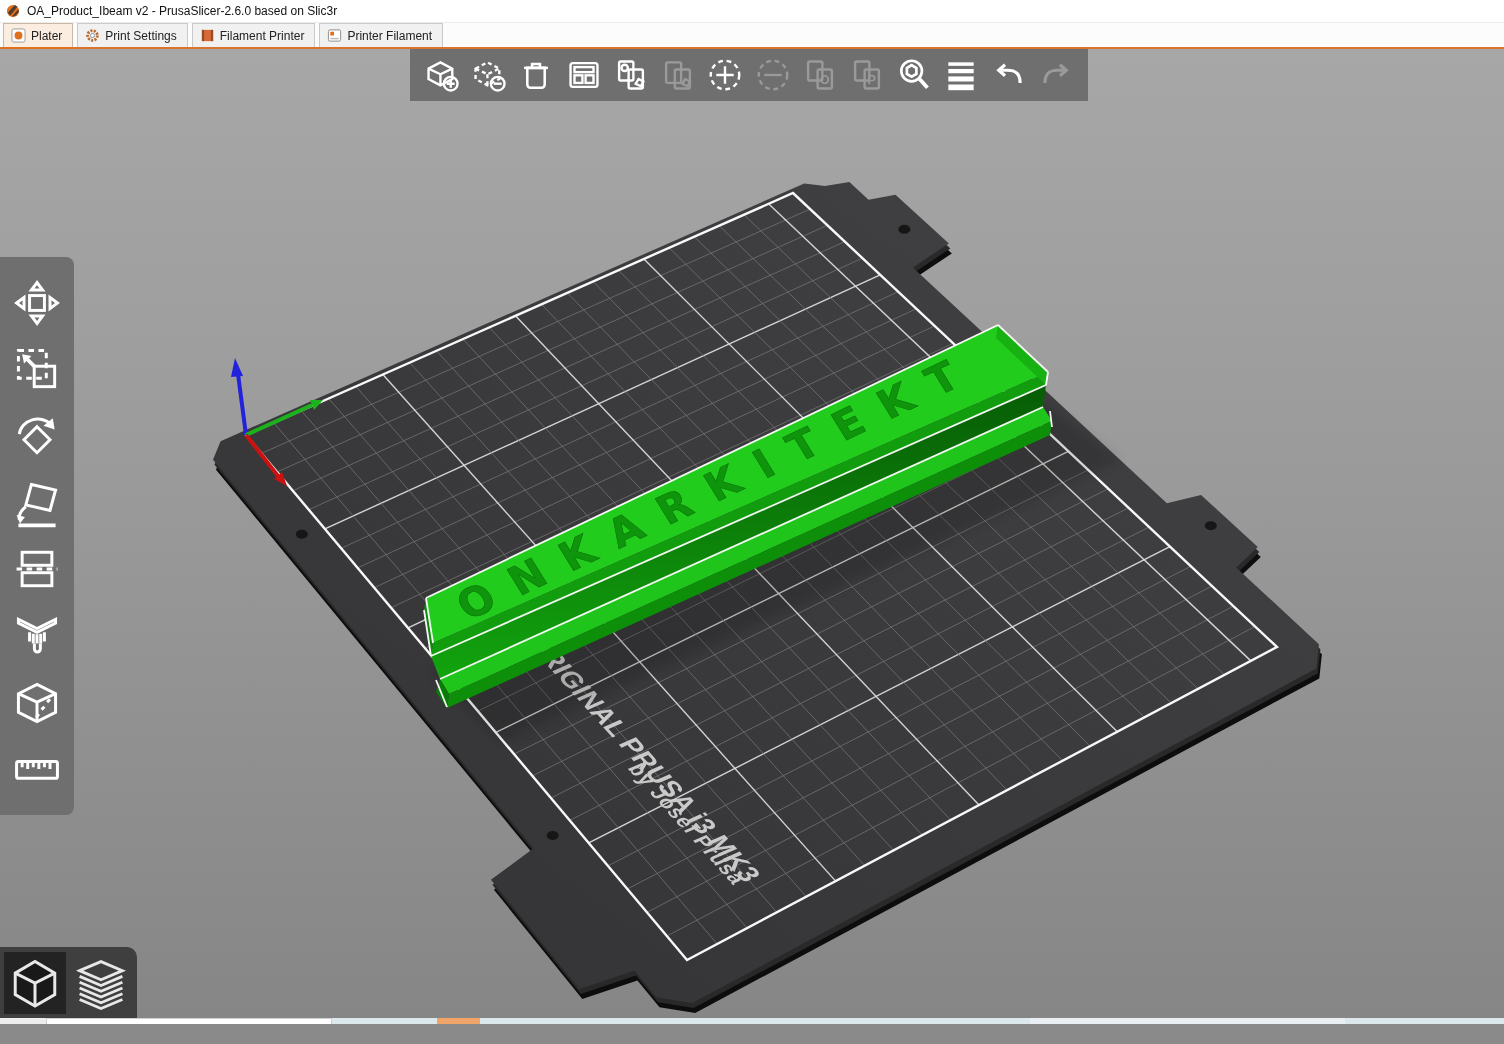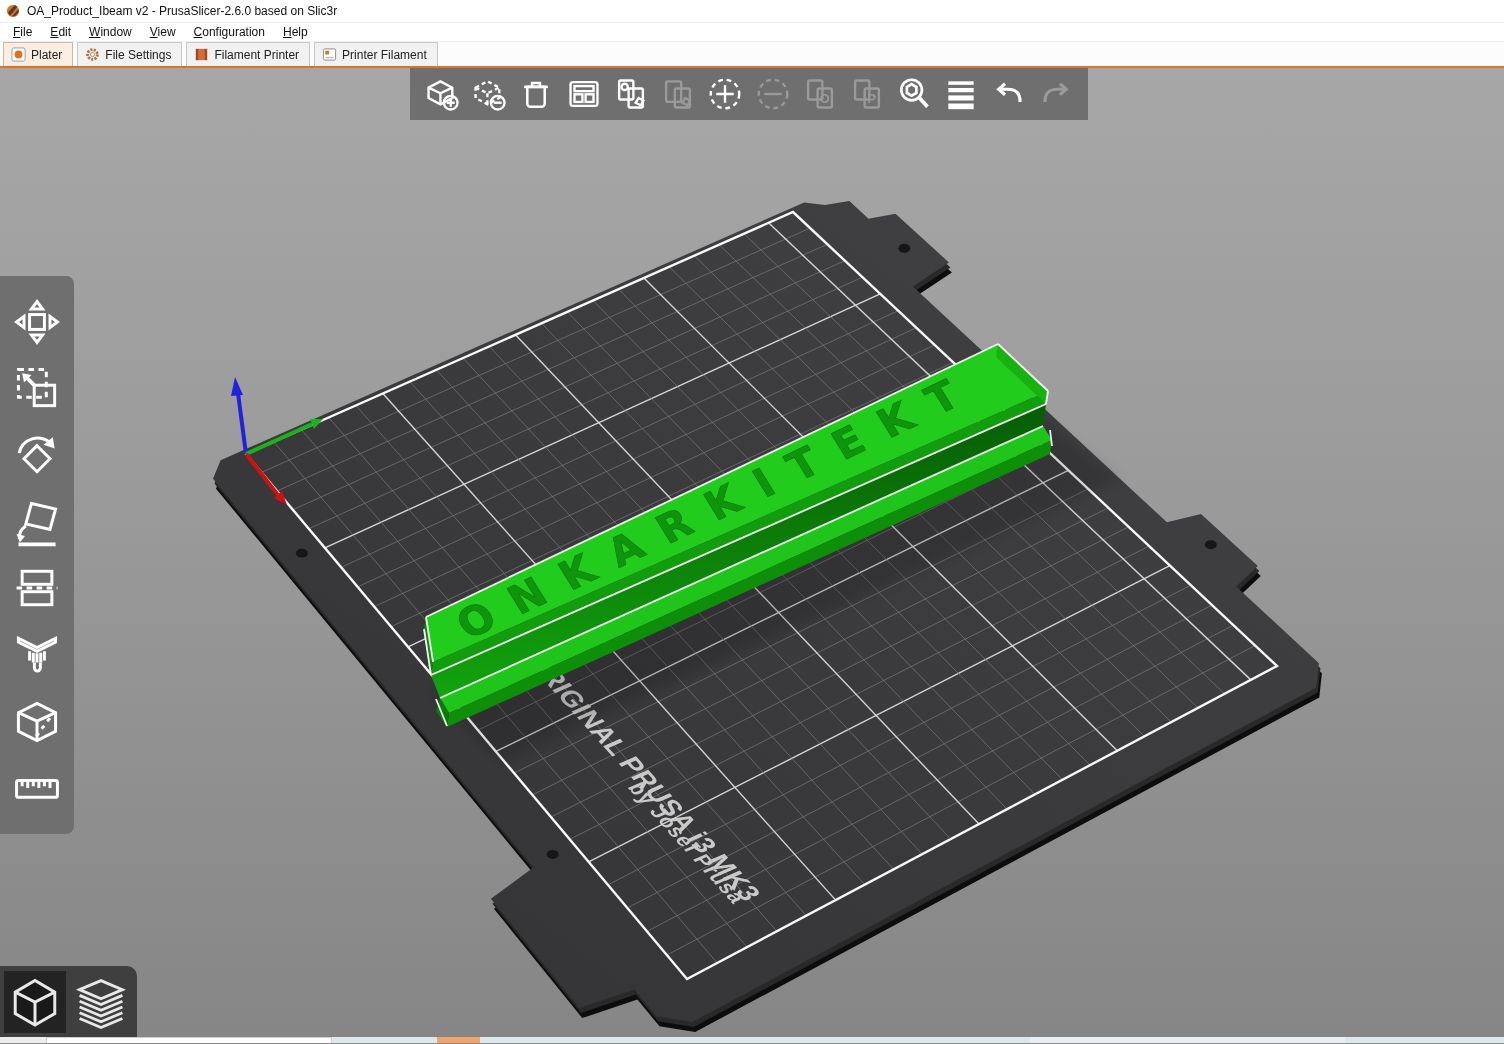"File" div.menubar { html: <div> <span>File</span> <span>Edit</span> <span>Window</span> <span>View</span> <span>Configuration</span> <span>Help</span> </div> -> none }
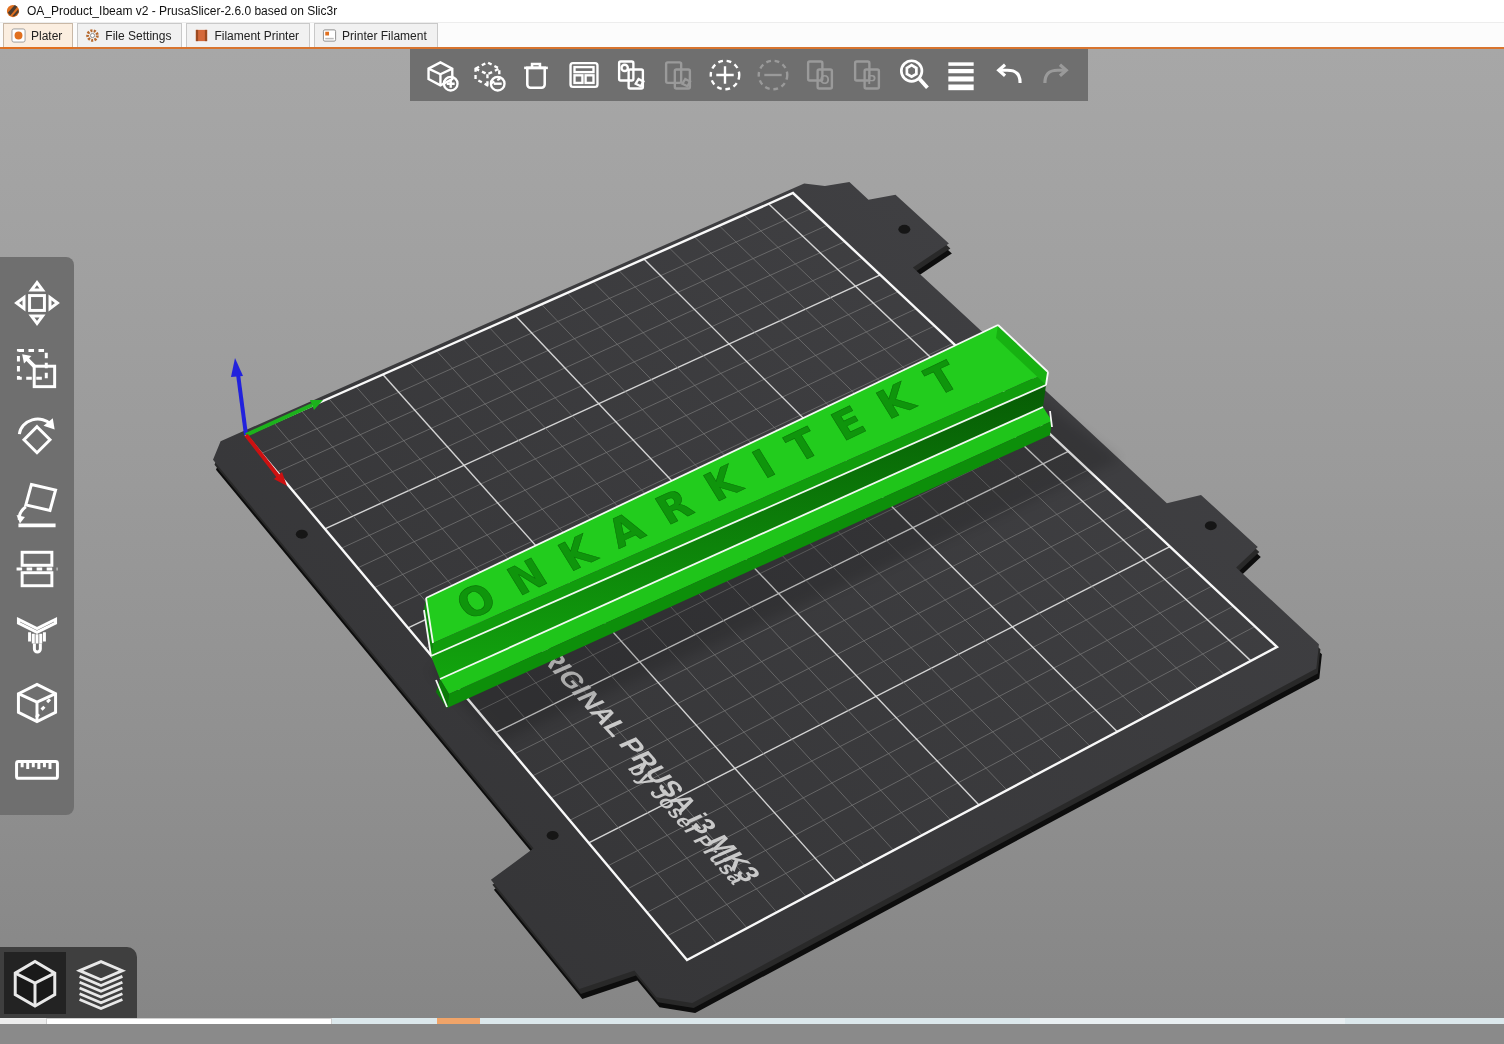"File Settings" span { text: File -> Print }
